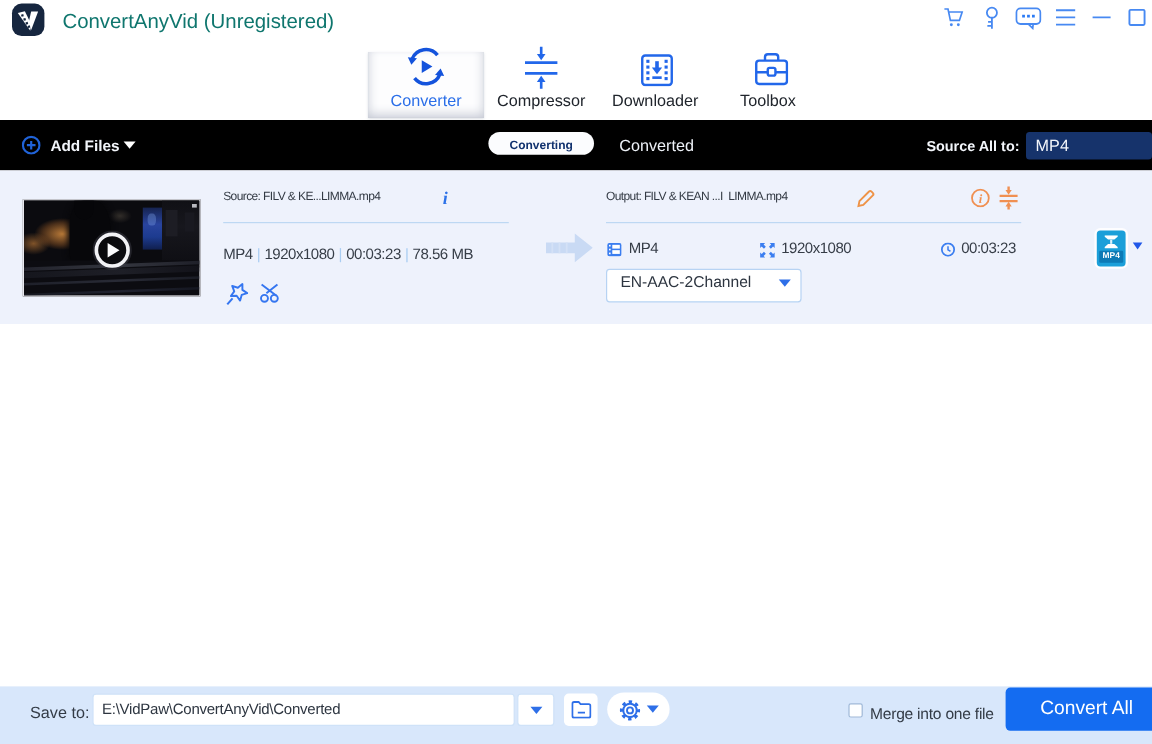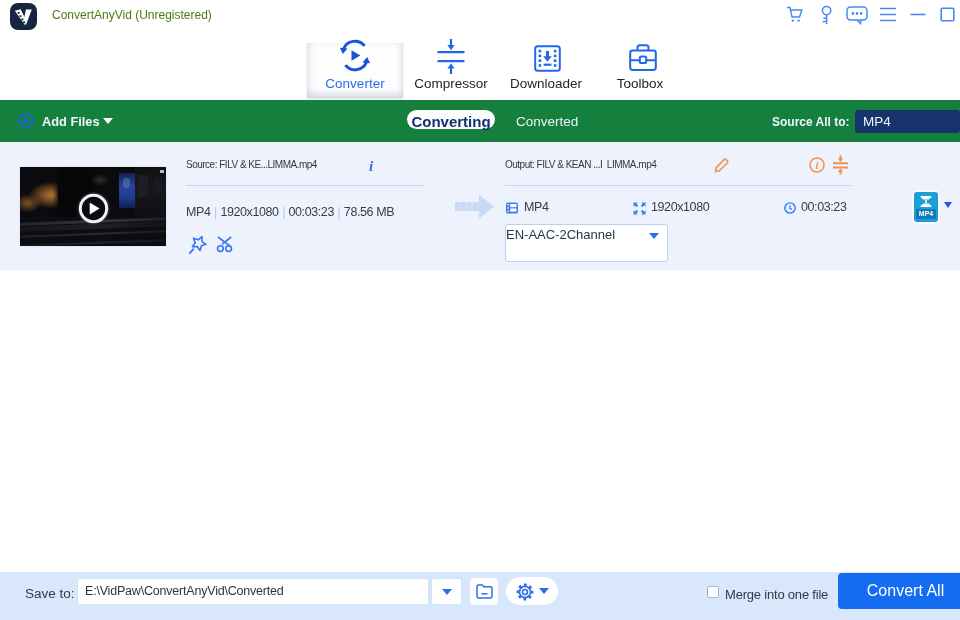"ConvertAnyVid (Unregistered)" #apptitle { color: #4d7c0f -> #0f766e; font-size: 12px -> 17px }
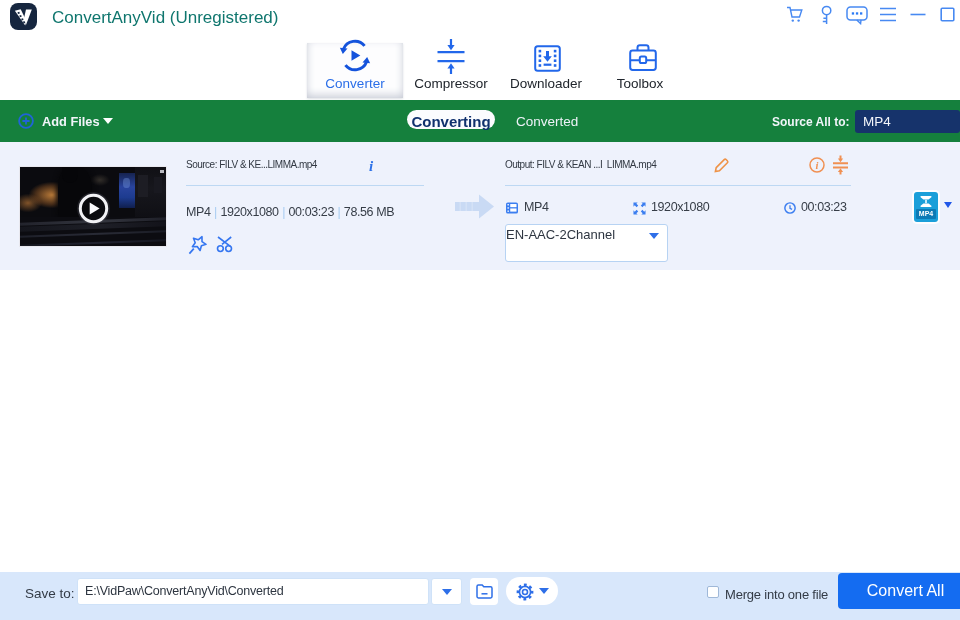"Add Files" #navybar { background: #15803d -> #000000 }
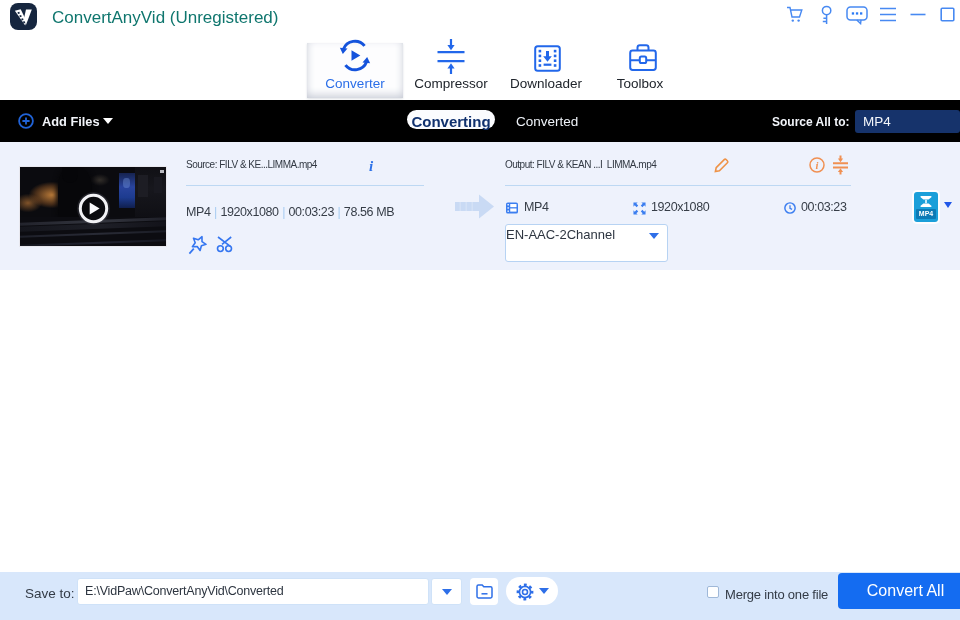"Converting" #pill-converting { font-size: 15px -> 10px }
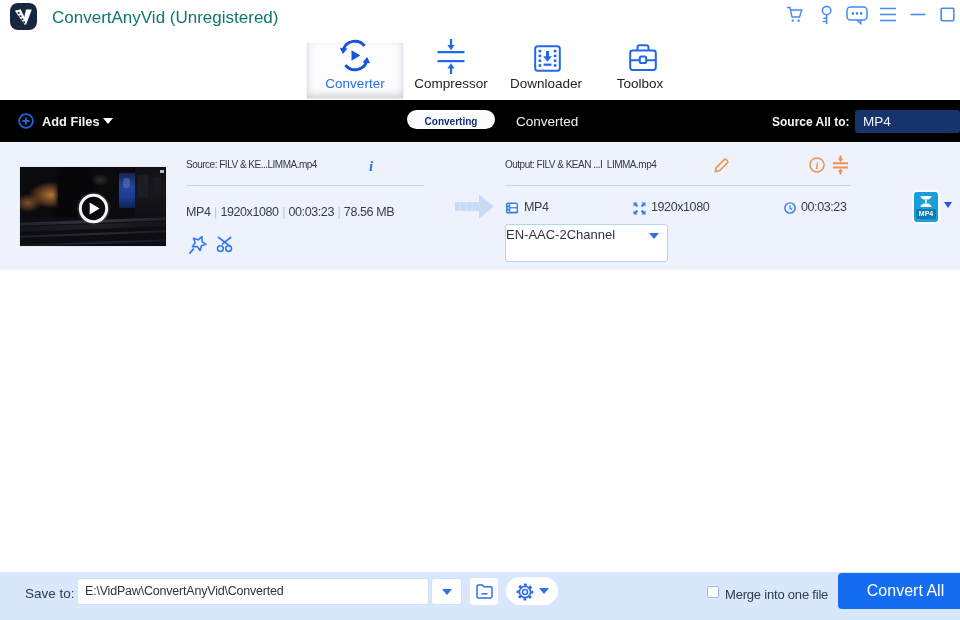"EN-AAC-2Channel" .dd { height: 38px -> 28px; padding-left: none -> 11px }
